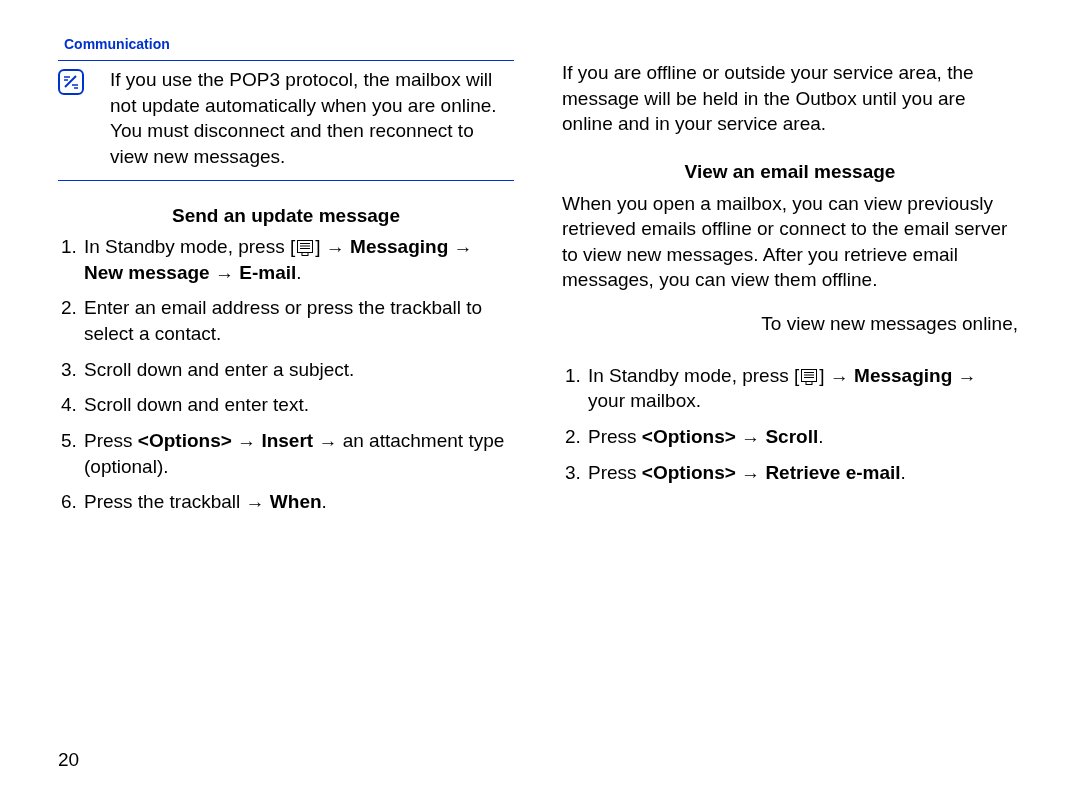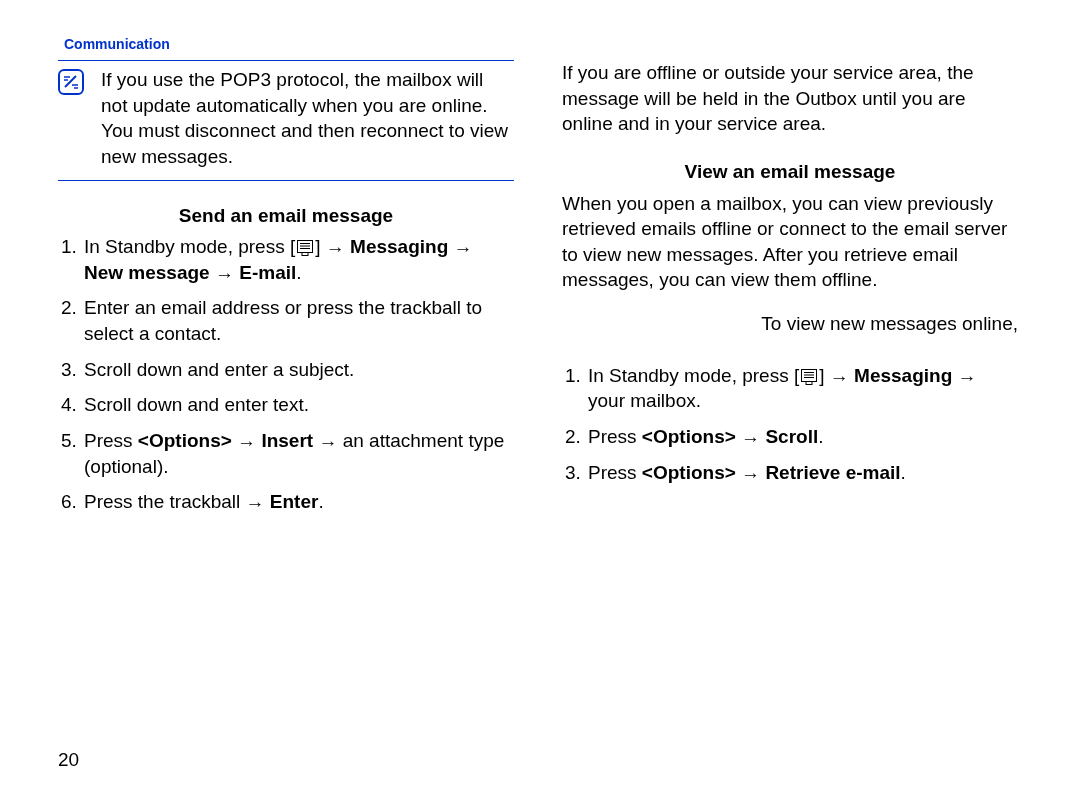"If you use the POP3" .note-box { gap: 17px -> 26px }
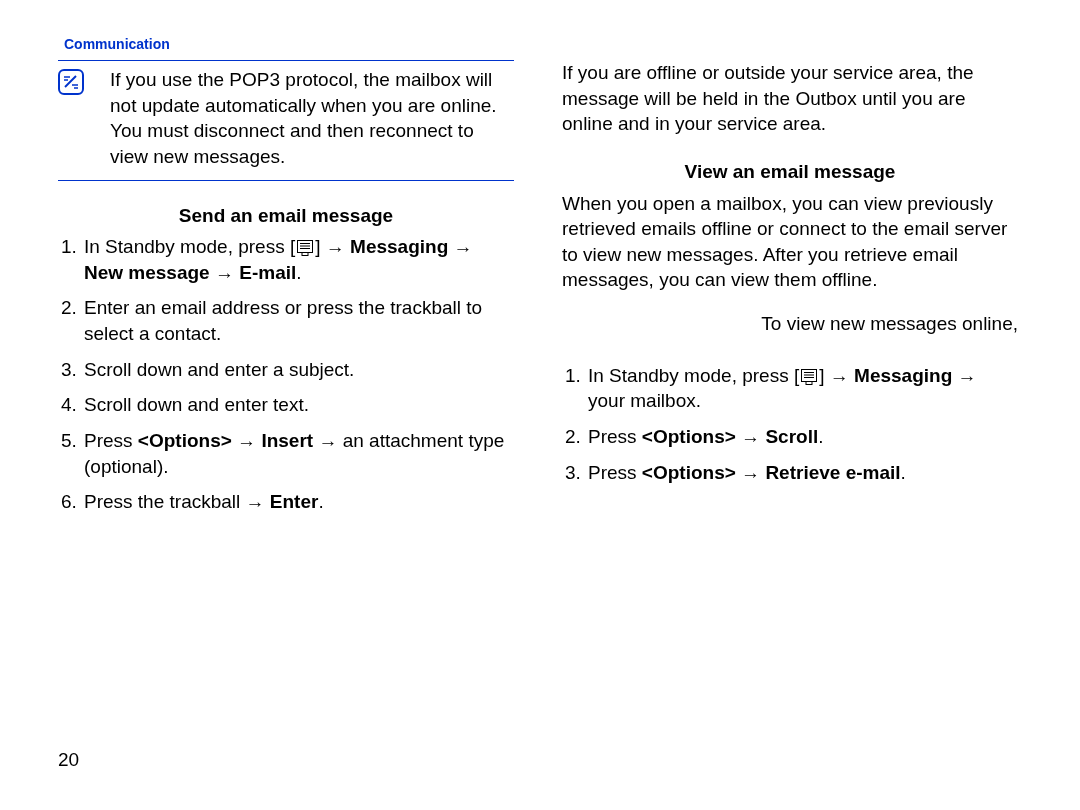"Send an email message" div.section-title { text: email -> update }
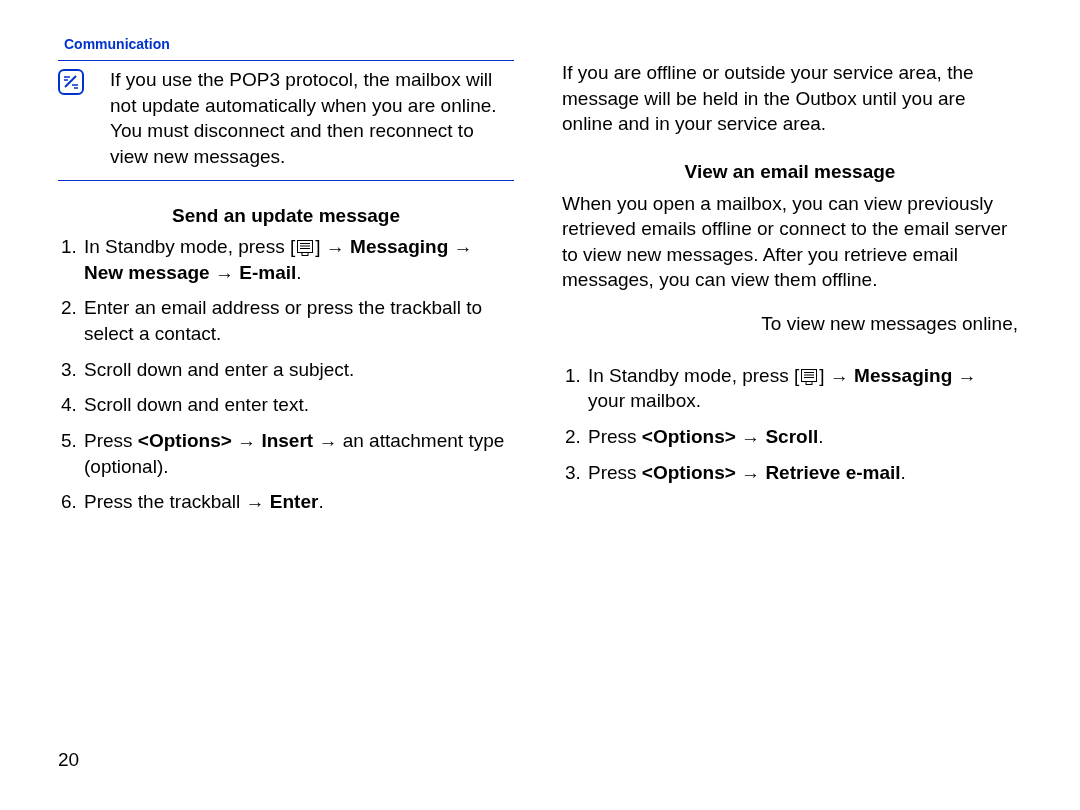"Enter" span.b { text: Enter -> When }
